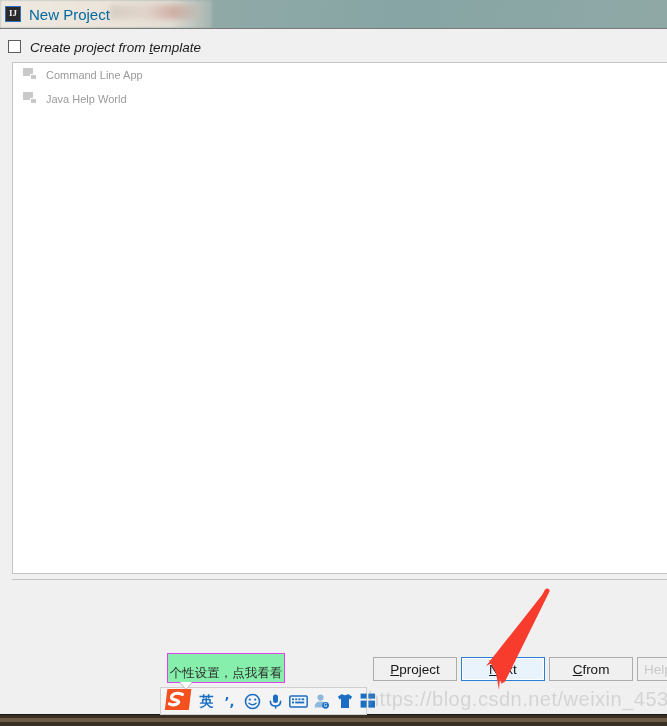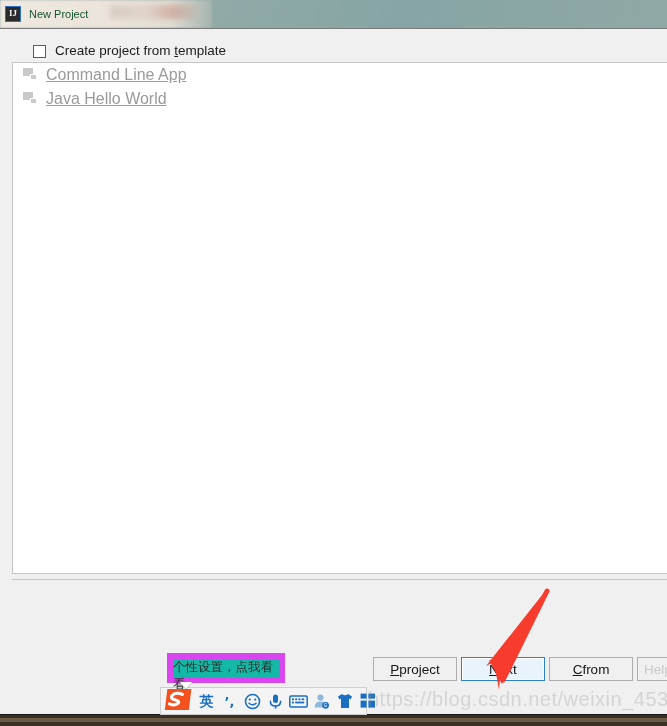"New Project" #titlebar-text { color: #14532d -> #0369a1; font-size: 11px -> 15px }
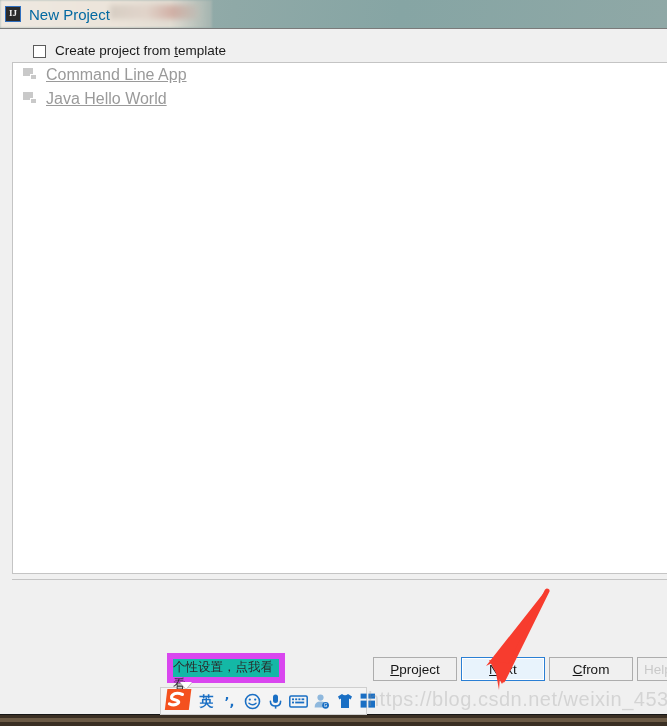"Create project from template" #checkbox-row { align-items: flex-end -> flex-start; font-style: none -> italic; left: 33px -> 8px }
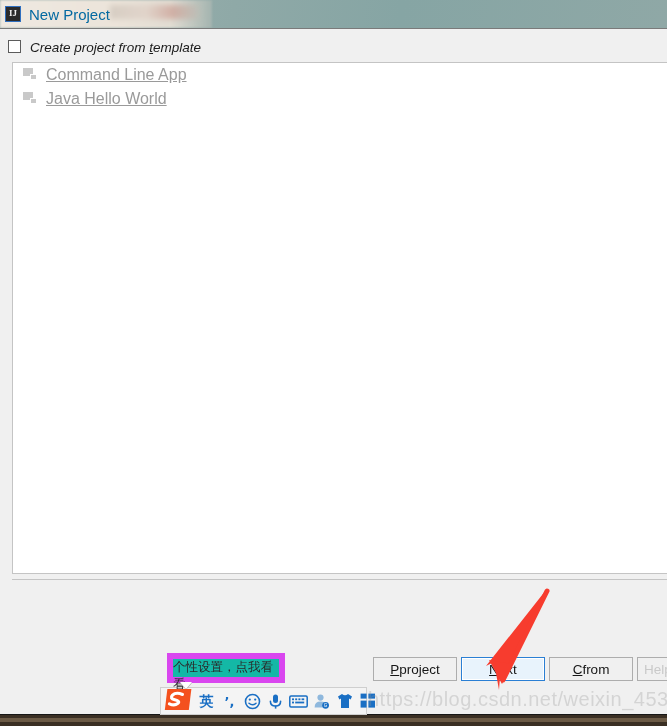"Command Line App" .list-item .item-label { font-size: 16px -> 11px; text-decoration: underline -> none }
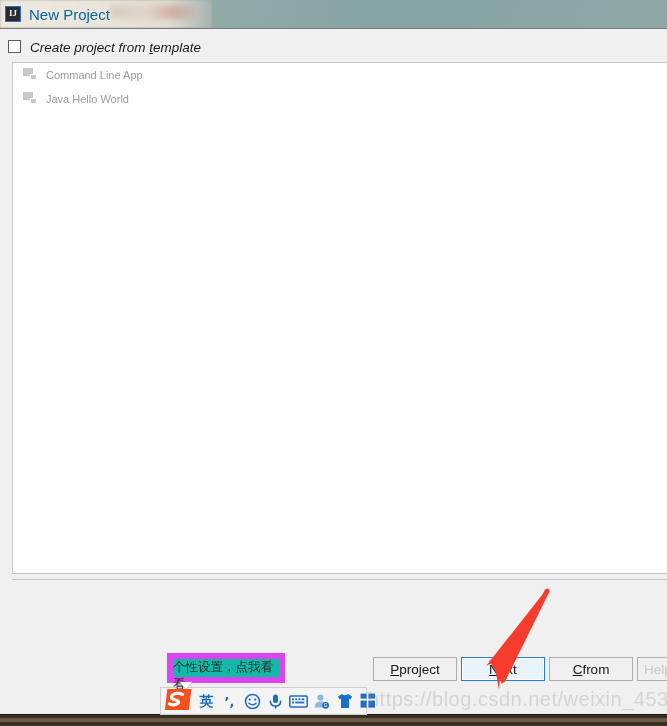"Java Hello World" div.item-label { text: Hello -> Help }
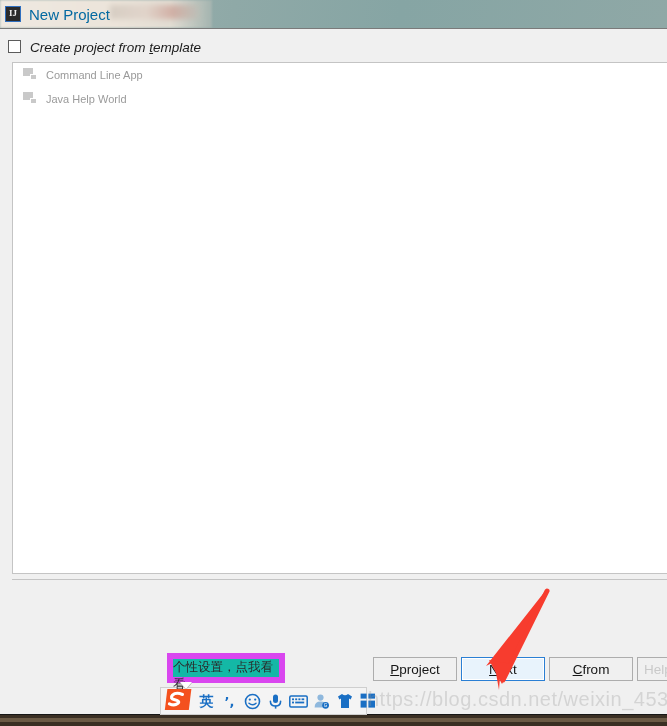"个性设置，点我看看" #ime-tooltip { align-items: flex-start -> flex-end; background: #14b8a6 -> #86efac; border: 6px solid #d946ef -> 1px solid #d946ef }
